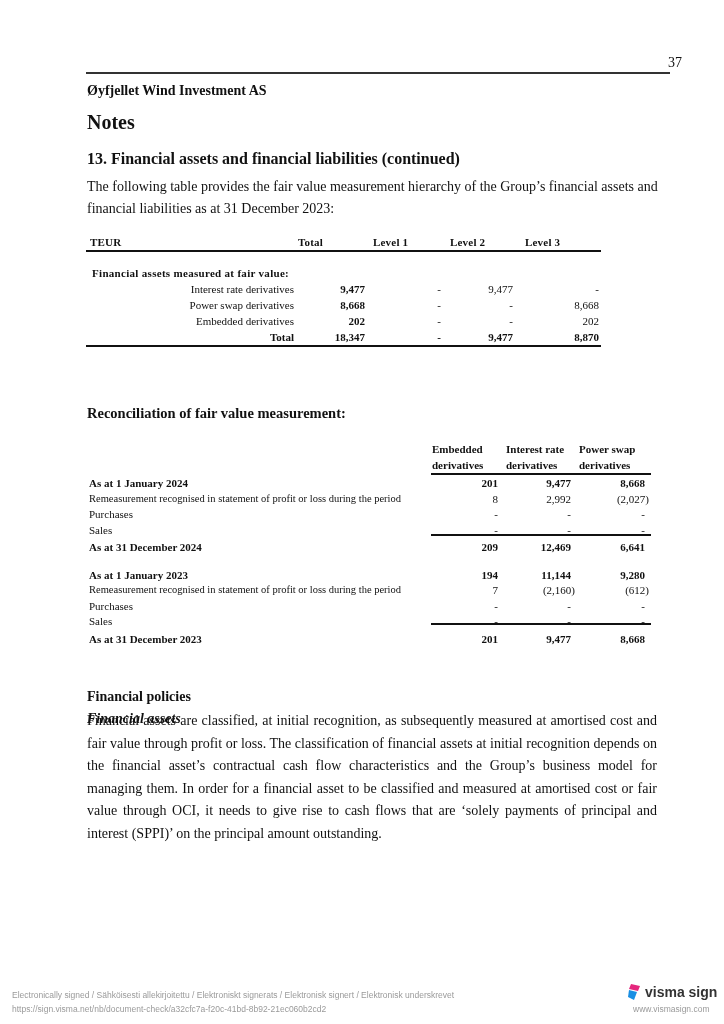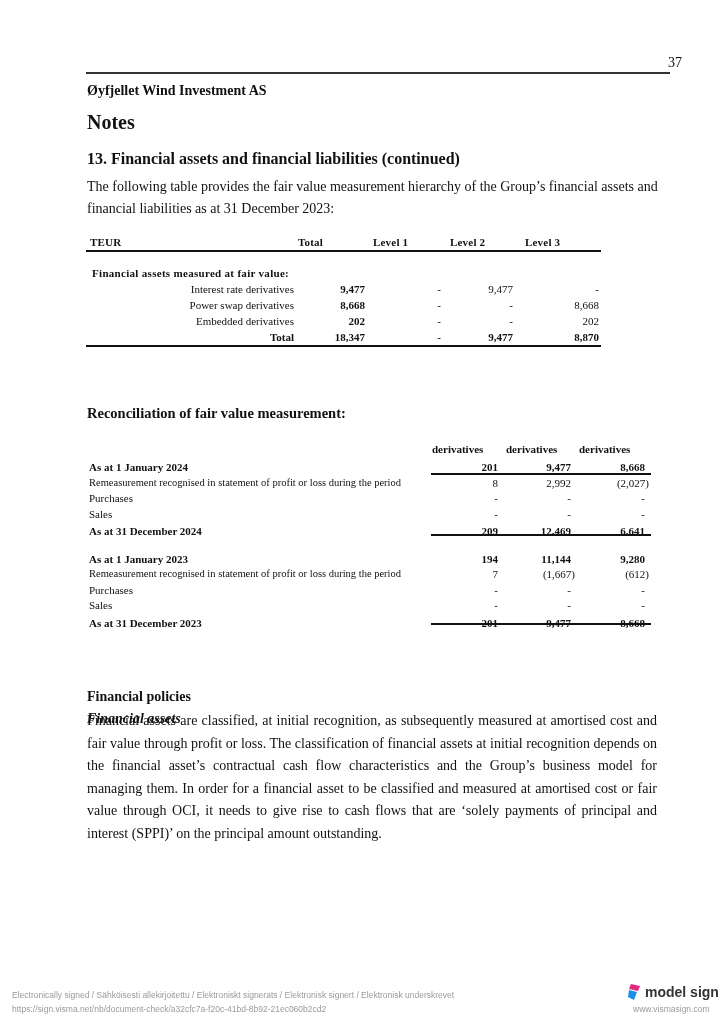"Embedded" div.row { html: none -> <div> <span>Embedded</span> <span>Interest rate</span> <span>Power swap</span> </div> }
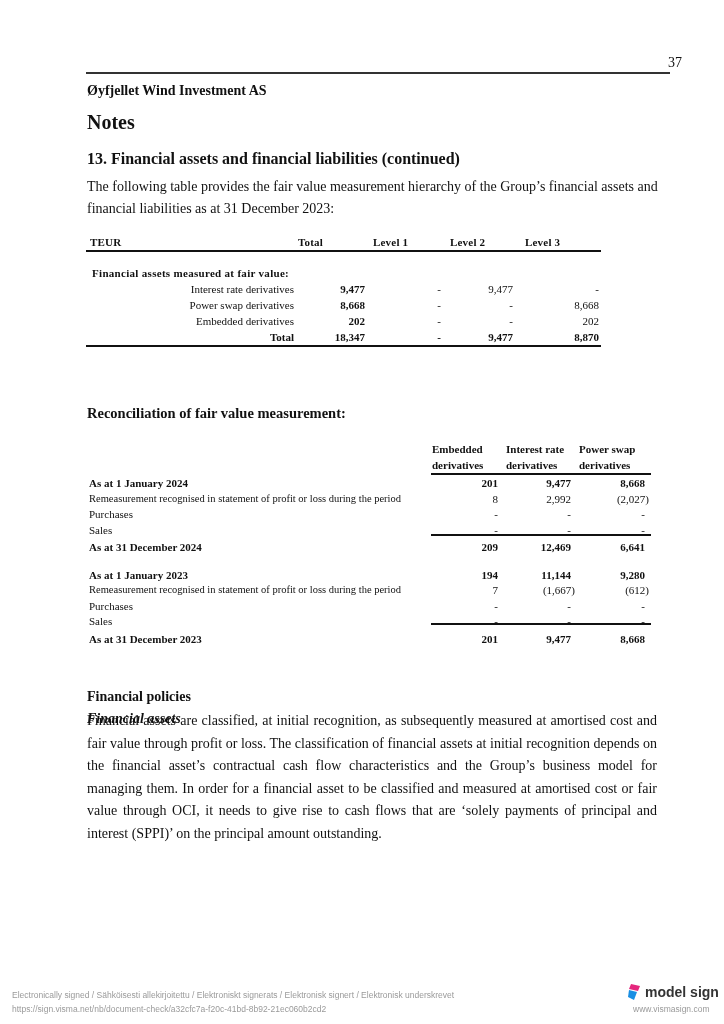"(1,667)" span.cell { text: 1,667 -> 2,160 }
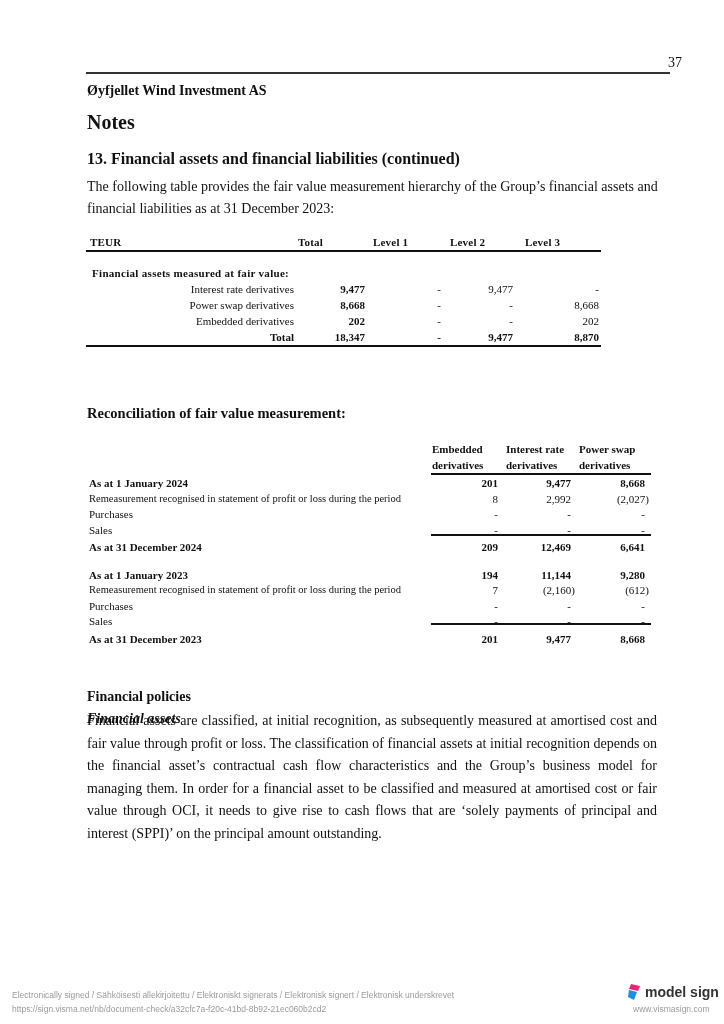"model sign" span.logo-text { text: model -> visma }
